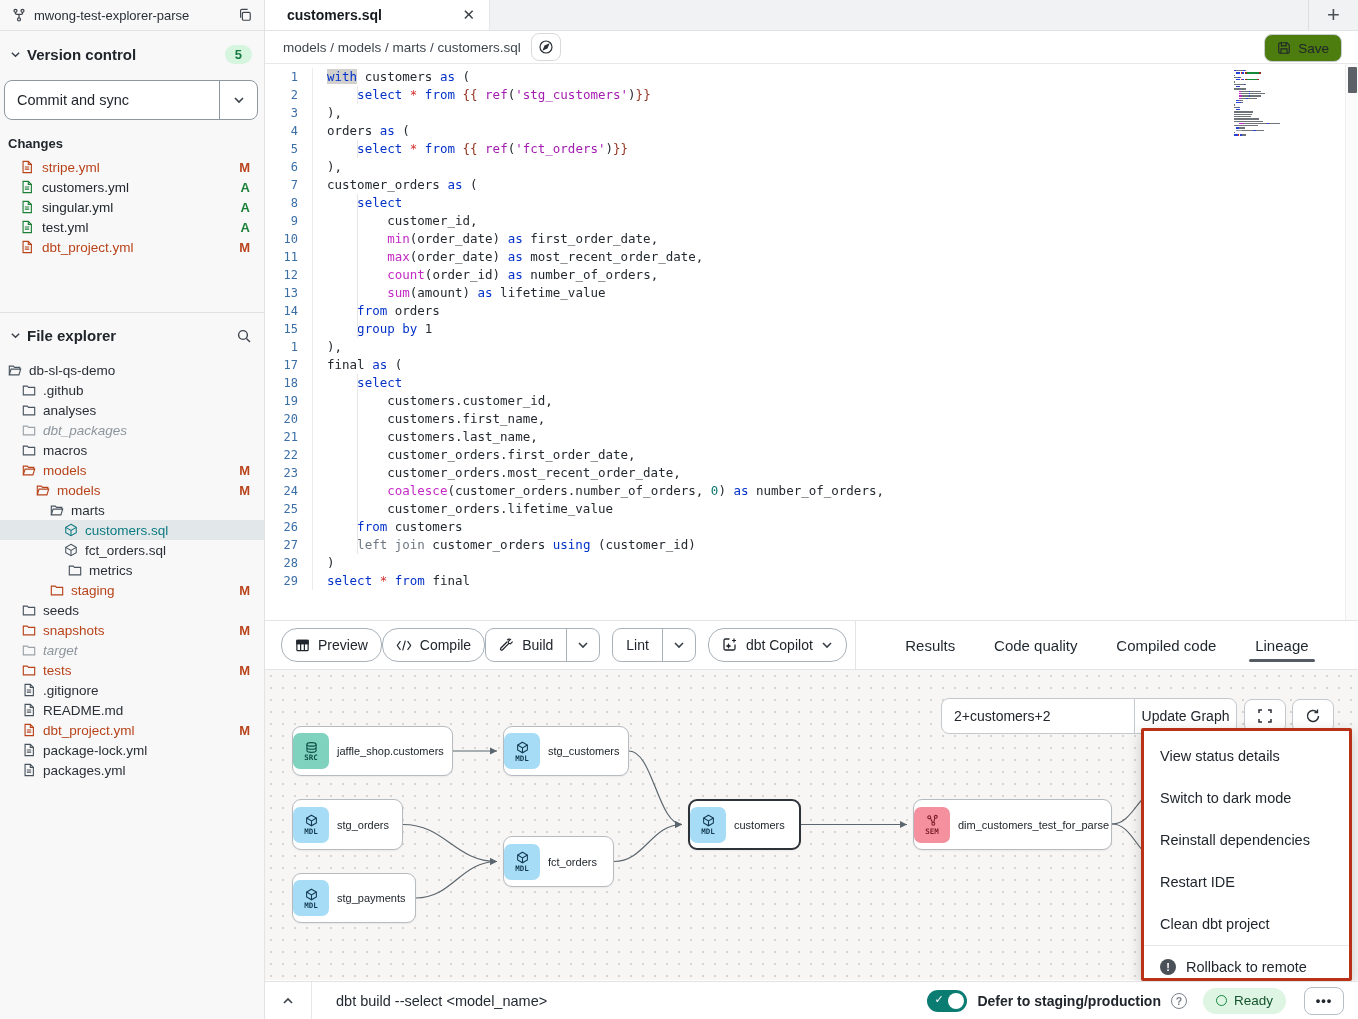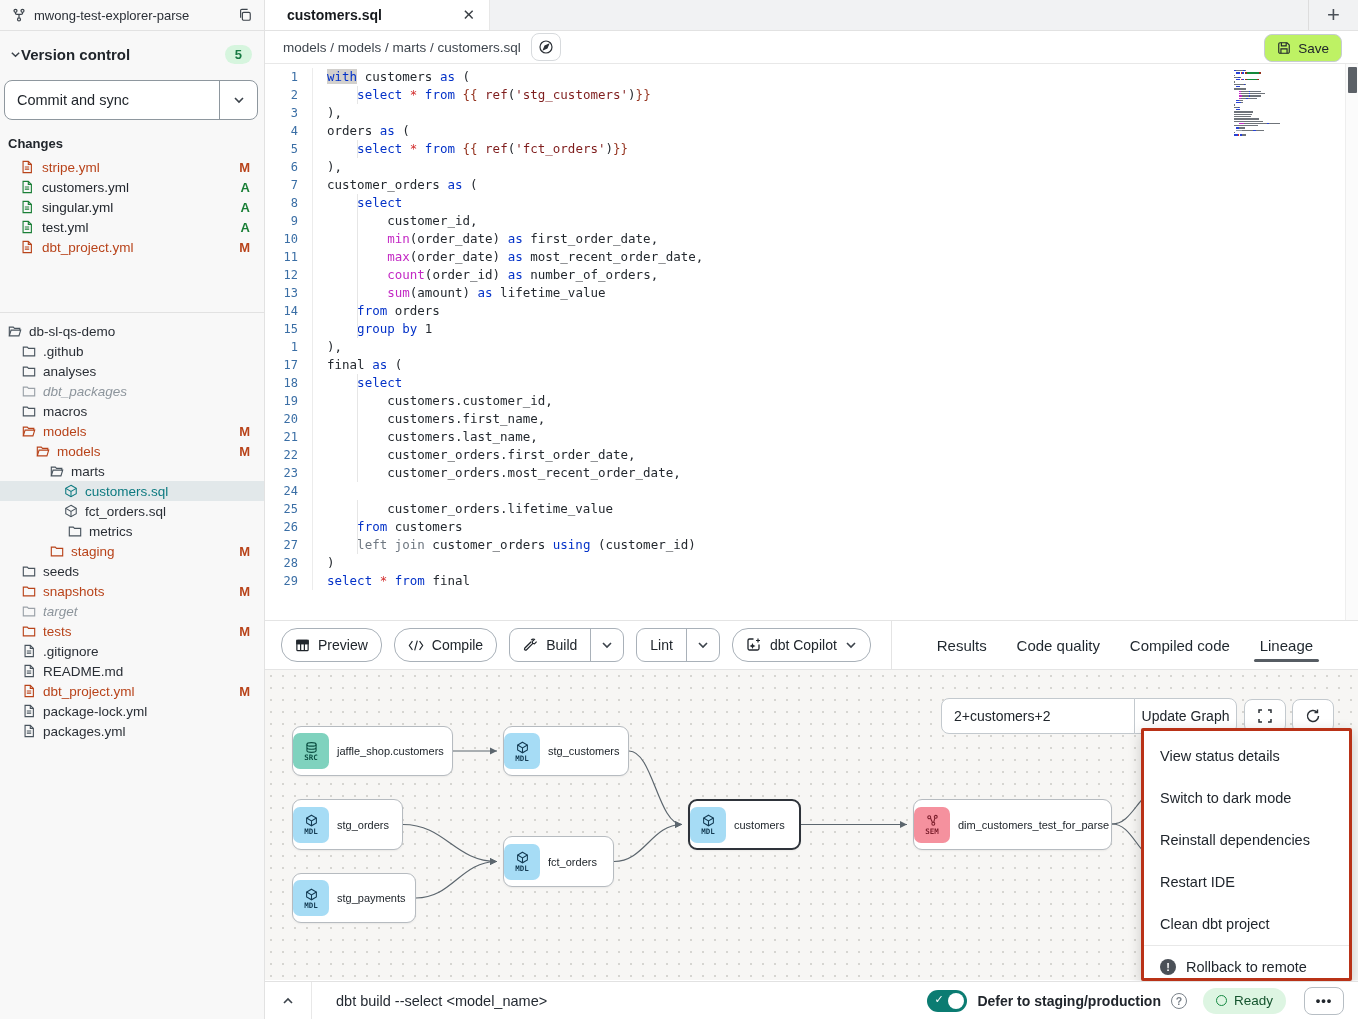"Version control" .sec-head { gap: 0 -> 6px }
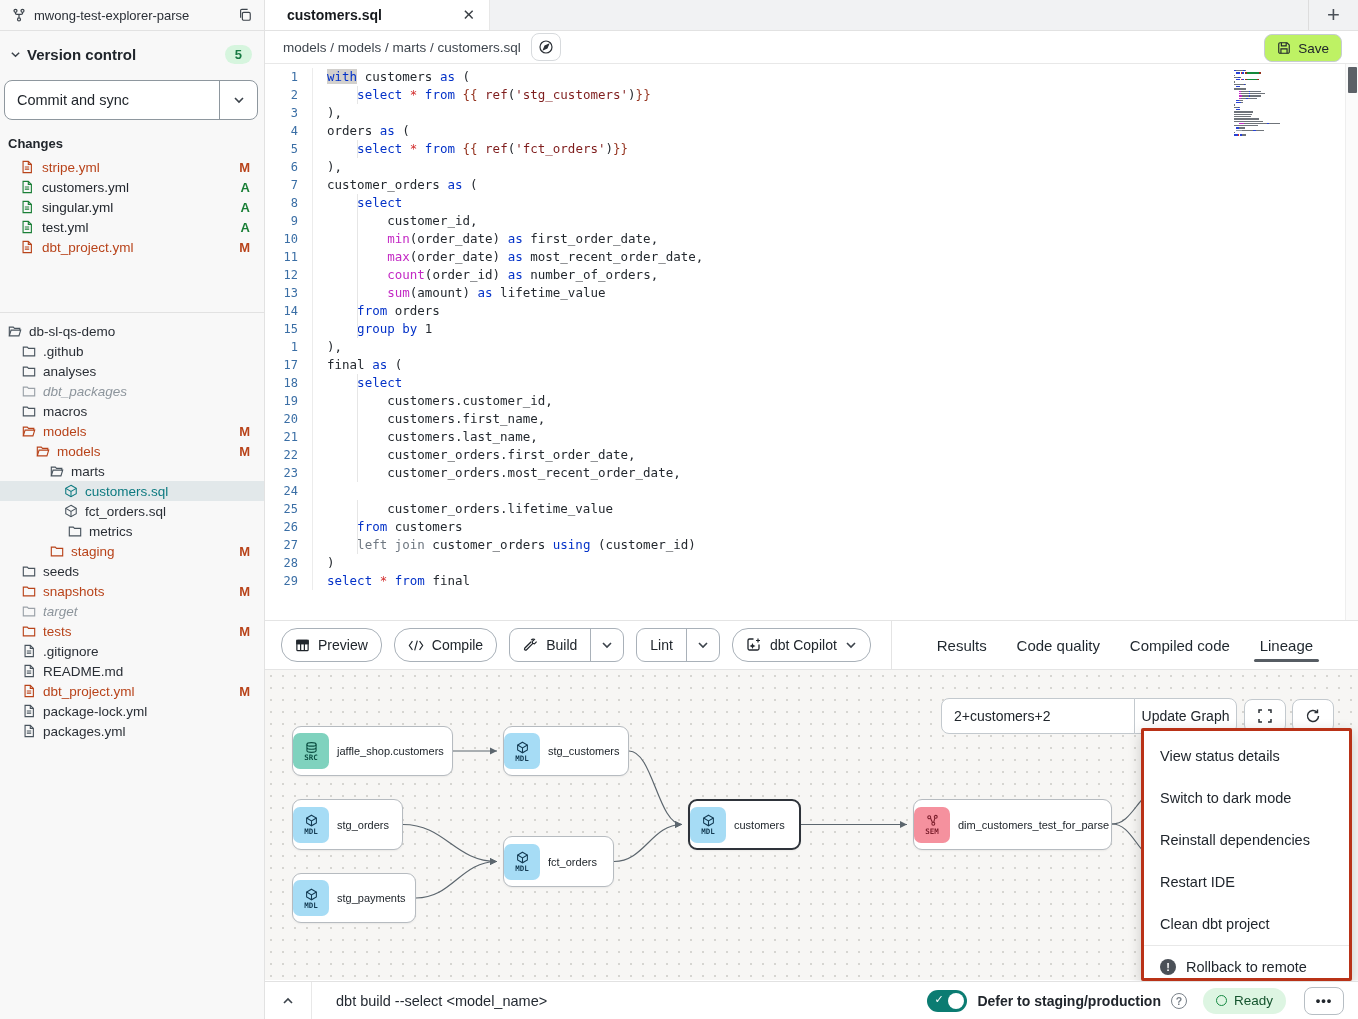"Save" .save-btn { background: #bef264 -> #4d7c0f }
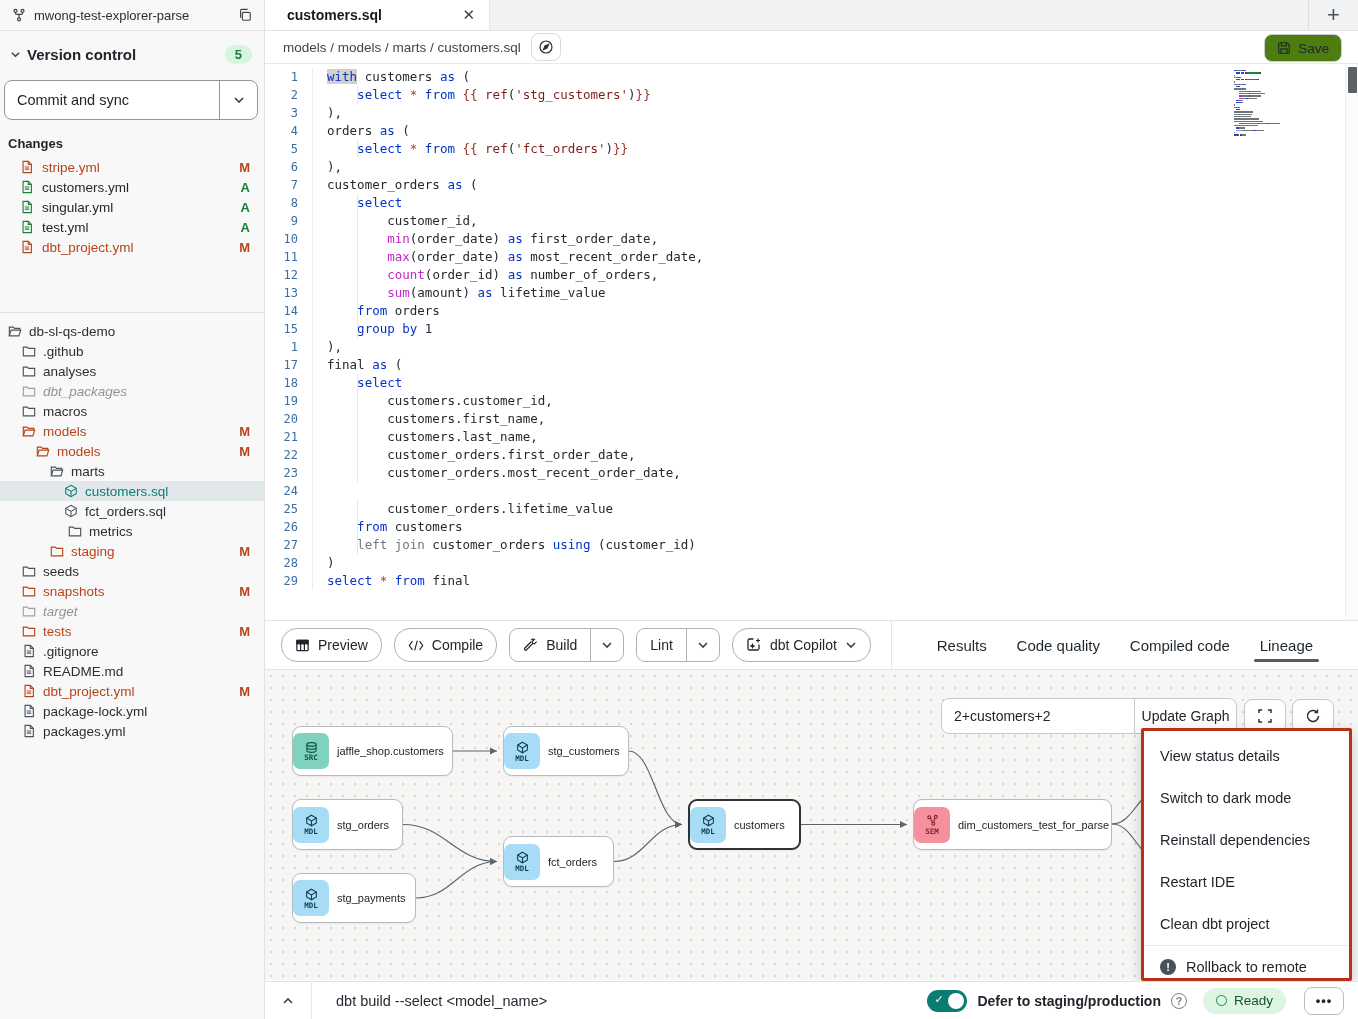"ref" .str { color: #7f1d1d -> #a21caf }
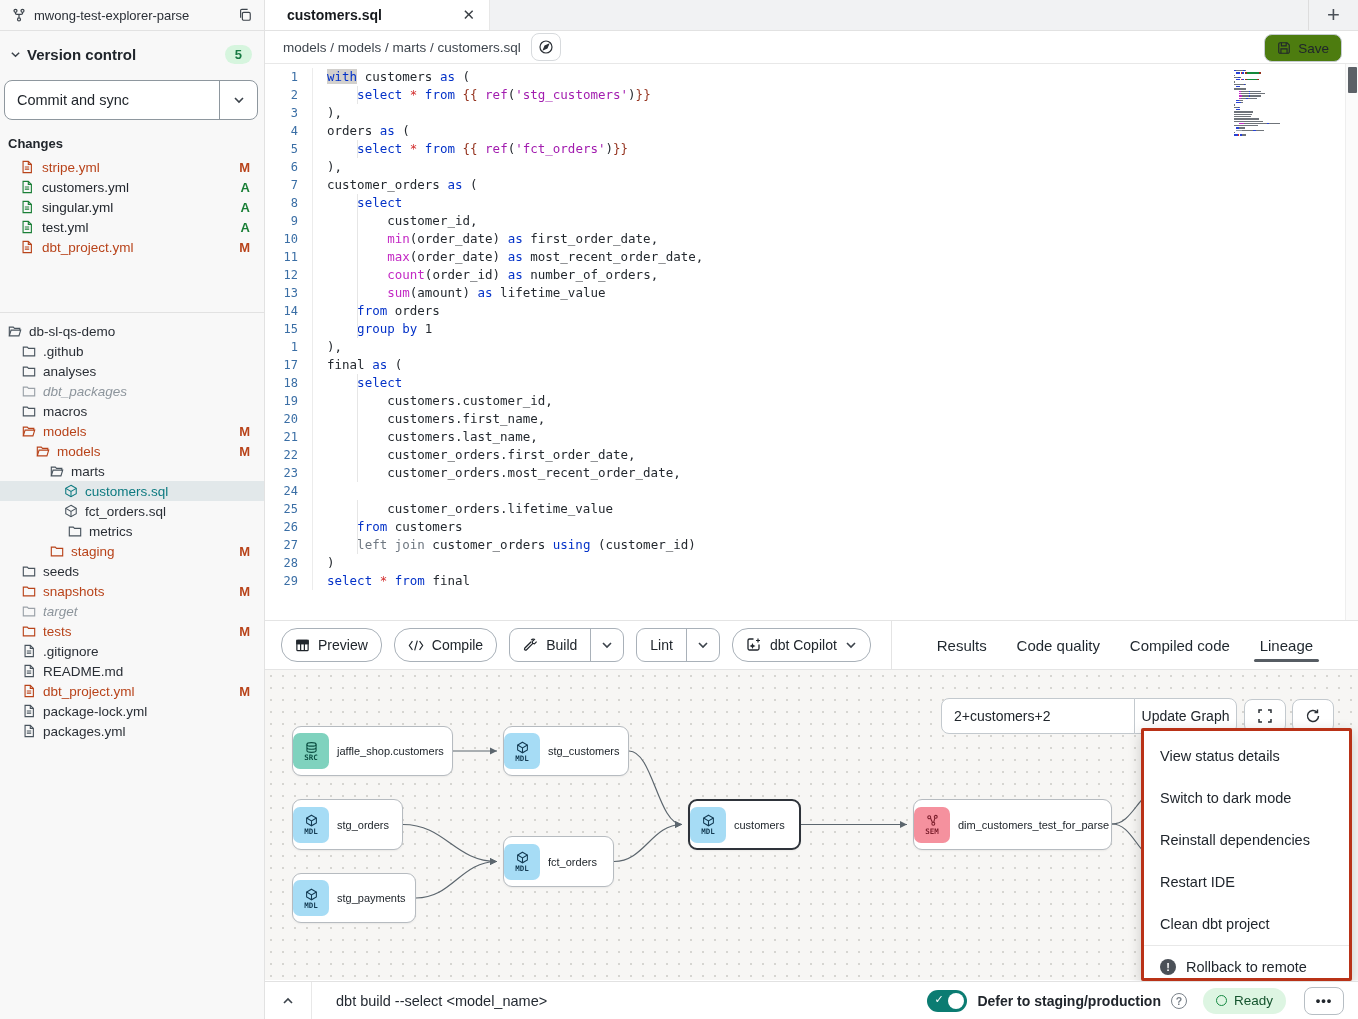"File explorer" div.sec-head { html: none -> <div> <span> <svg> <path></path> </svg> </span> <span>File explorer</span> <span> <svg> <circle></circle> <path></path> </svg> </span> </div> }
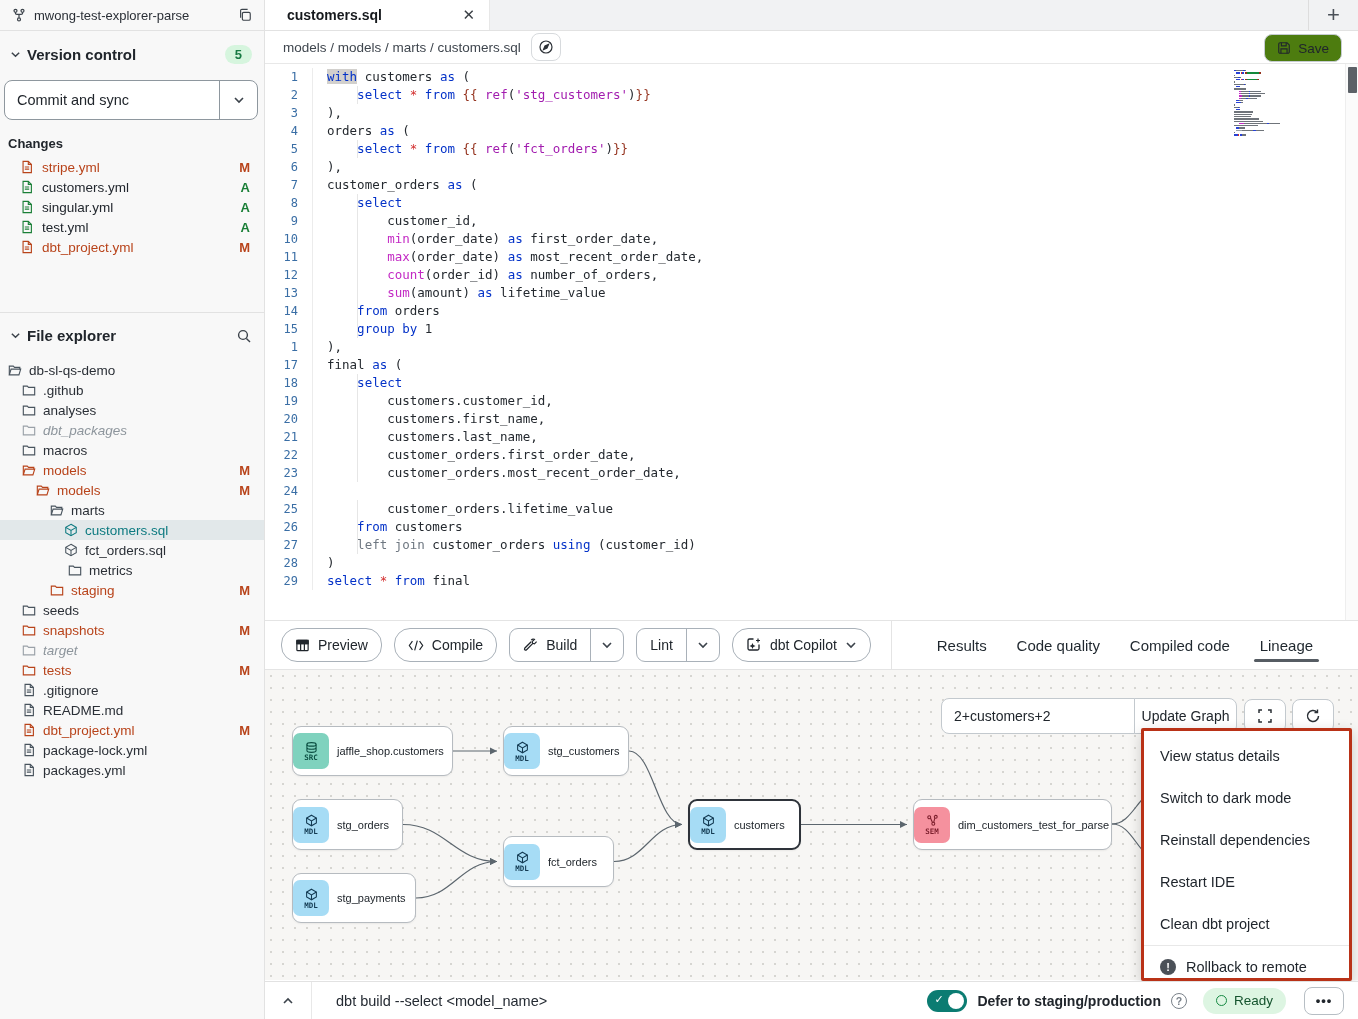"coalesce(customer_orders.number_of_order" span.lc { html: none -> <span><span> </span><span>coalesce</span><span>(customer_orders.number_of_orders, </span><span>0</span><span>) </span><span>as</span><span> number_of_orders,</span></span> }
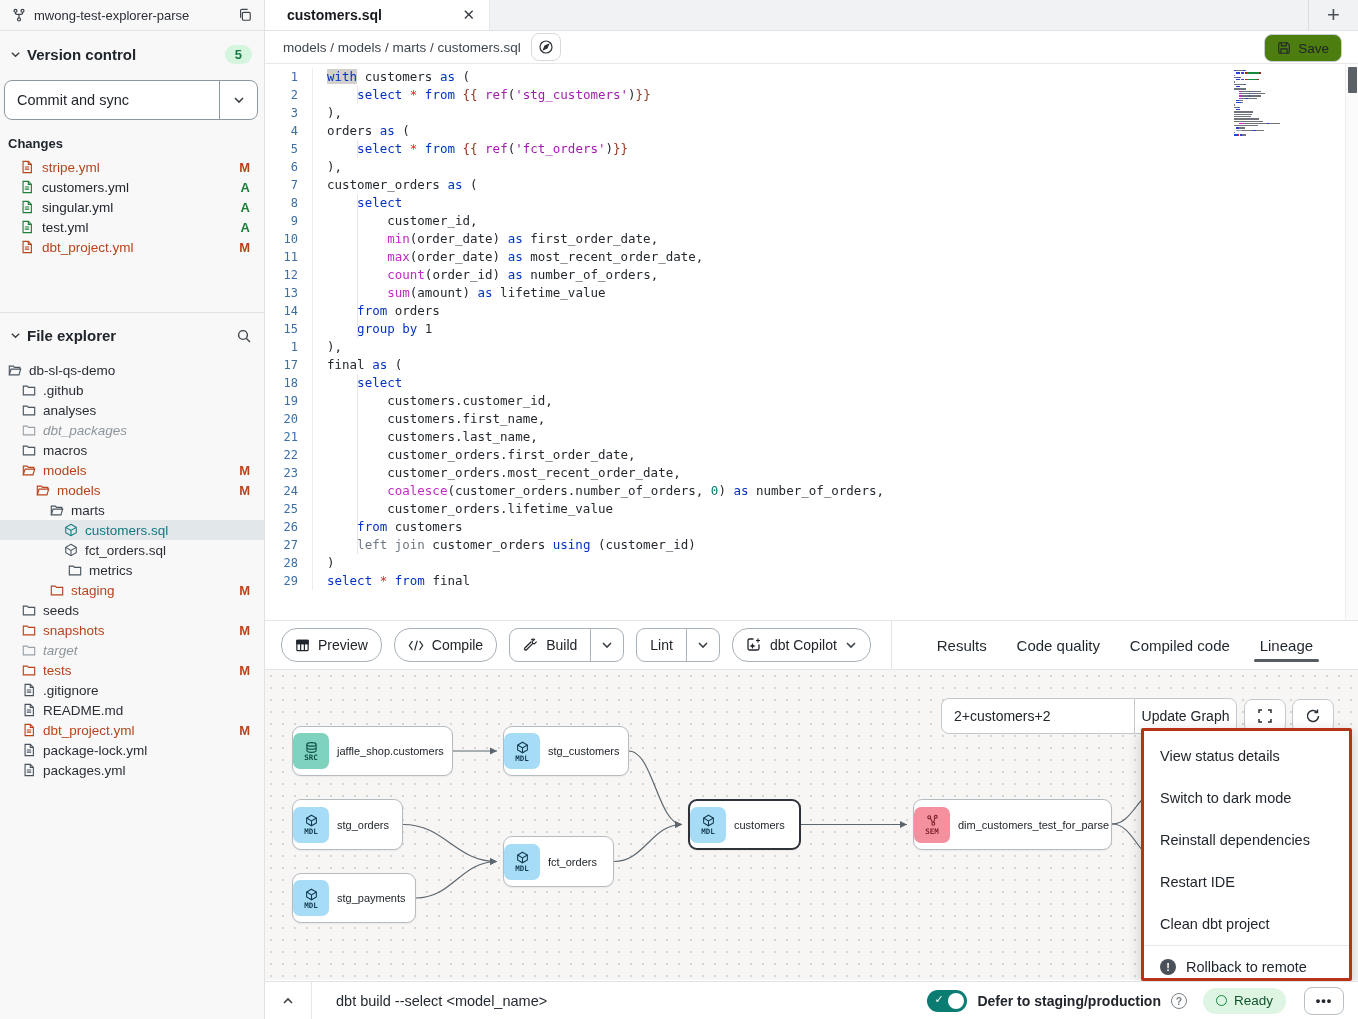"Preview" .tb-btn { margin-right: 12px -> none }
